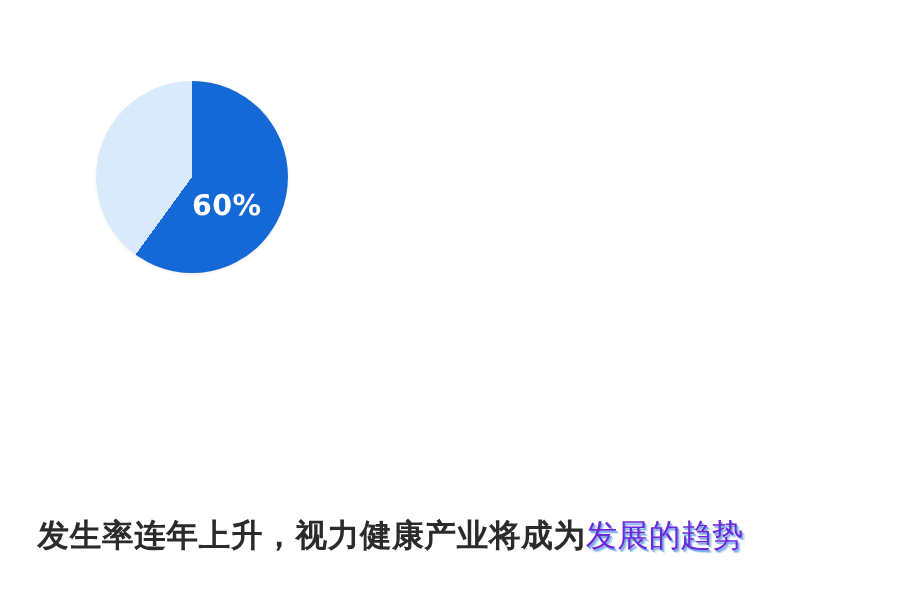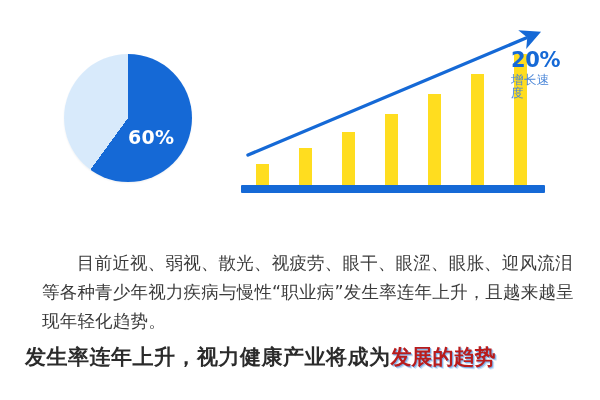"20%" div.barchart { html: <div> <svg> <defs> <marker> <path></path> </marker> </defs> <line></line> <g> <rect></rect> <rect></rect> <rect></rect> <rect></rect> <rect></rect> <rect></rect> <rect></rect> </g> <rect></rect> </svg> <div> <div>20%</div> <div>增长速度</div> </div> </div> -> none }
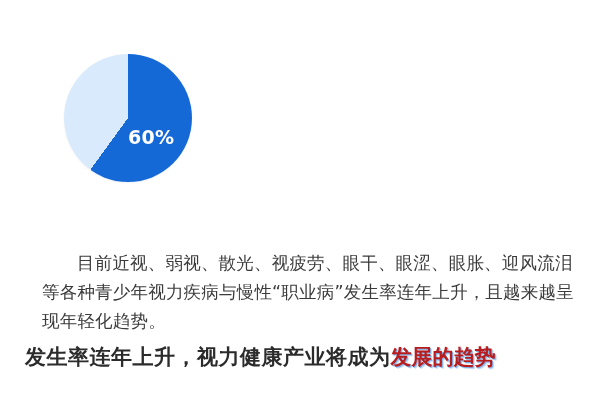"目前近视、弱视、散光、视疲劳、眼干、眼涩、眼胀、迎风流泪等各种青少年视力疾病与慢" p.para { html: <p>目前近视、弱视、散光、视疲劳、眼干、眼涩、眼胀、迎风流泪等各种青少年视力疾病与慢性“职业病”发生率连年上升，且越来越呈现年轻化趋势。</p> -> none }
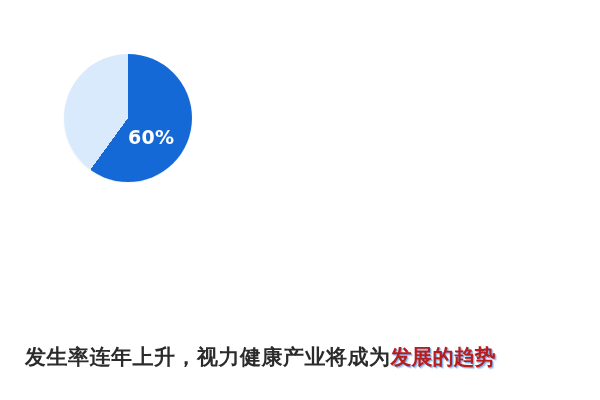"发展的趋势" .headline .hl { color: #b91c1c -> #6d28d9; font-weight: bold -> normal }
